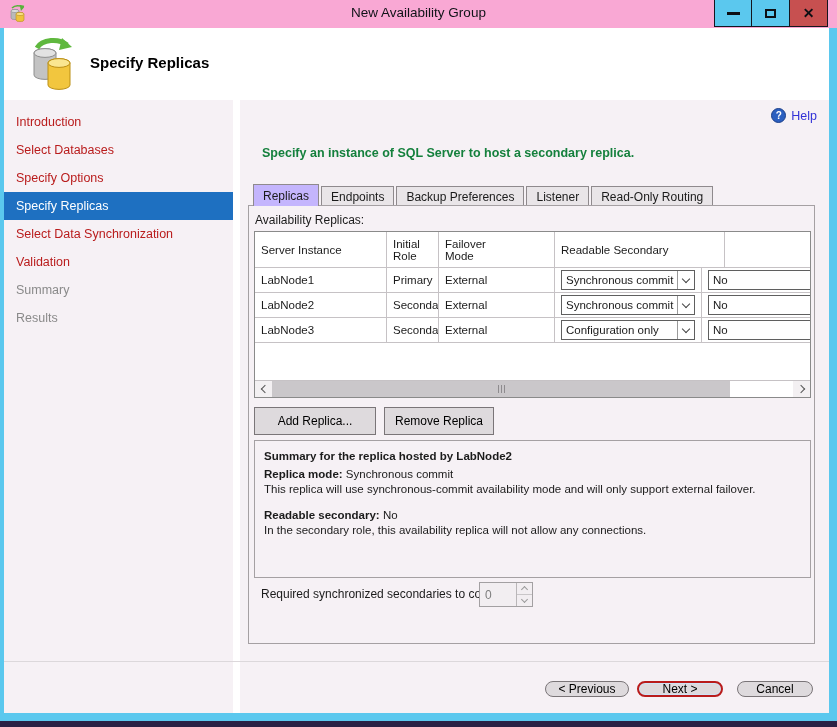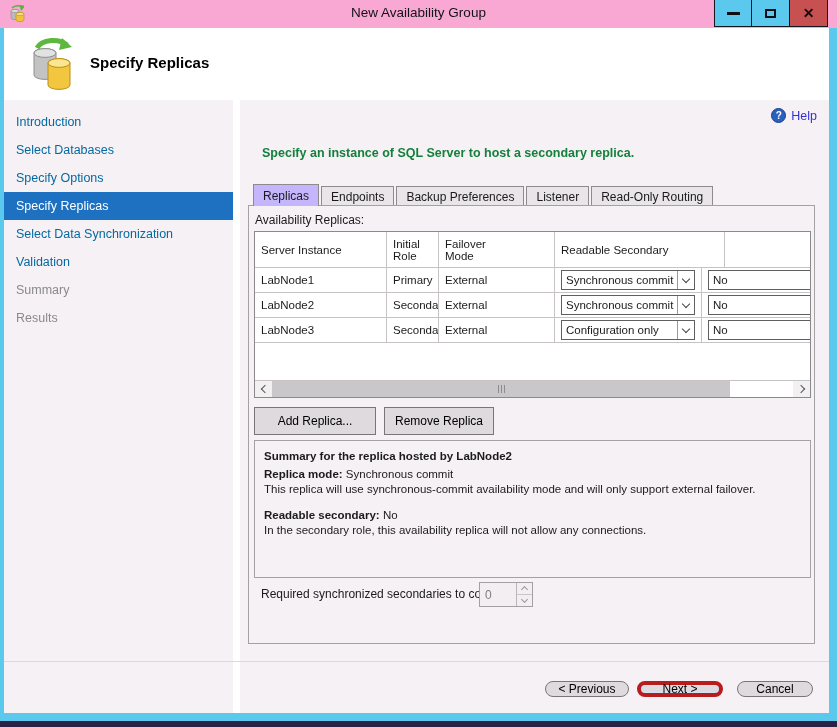"Introduction" .side-item.link { color: #0369a1 -> #b91c1c }
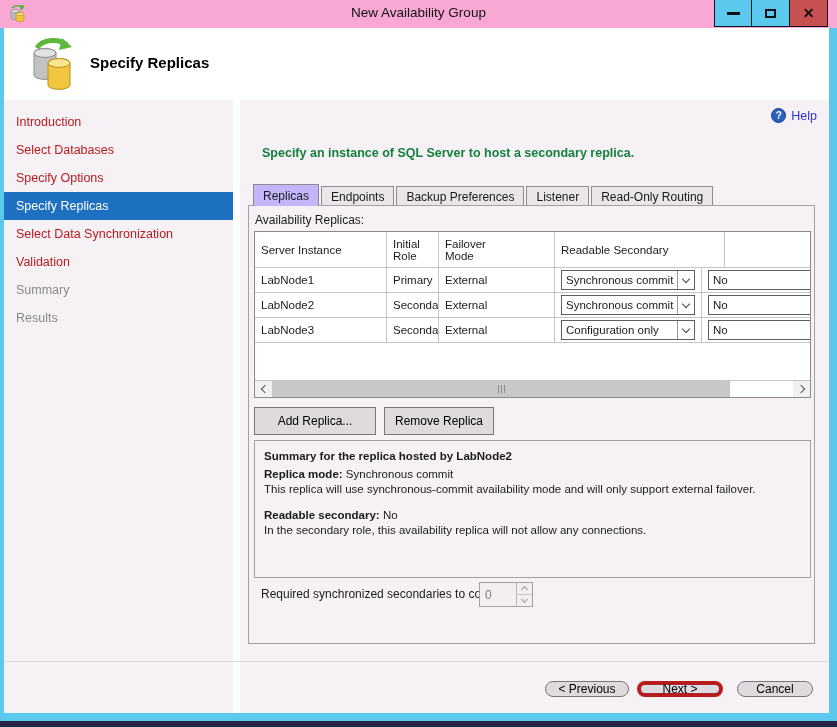"Next >" .next-btn { border: 4px solid #b91c1c -> 2px solid #b91c1c }
